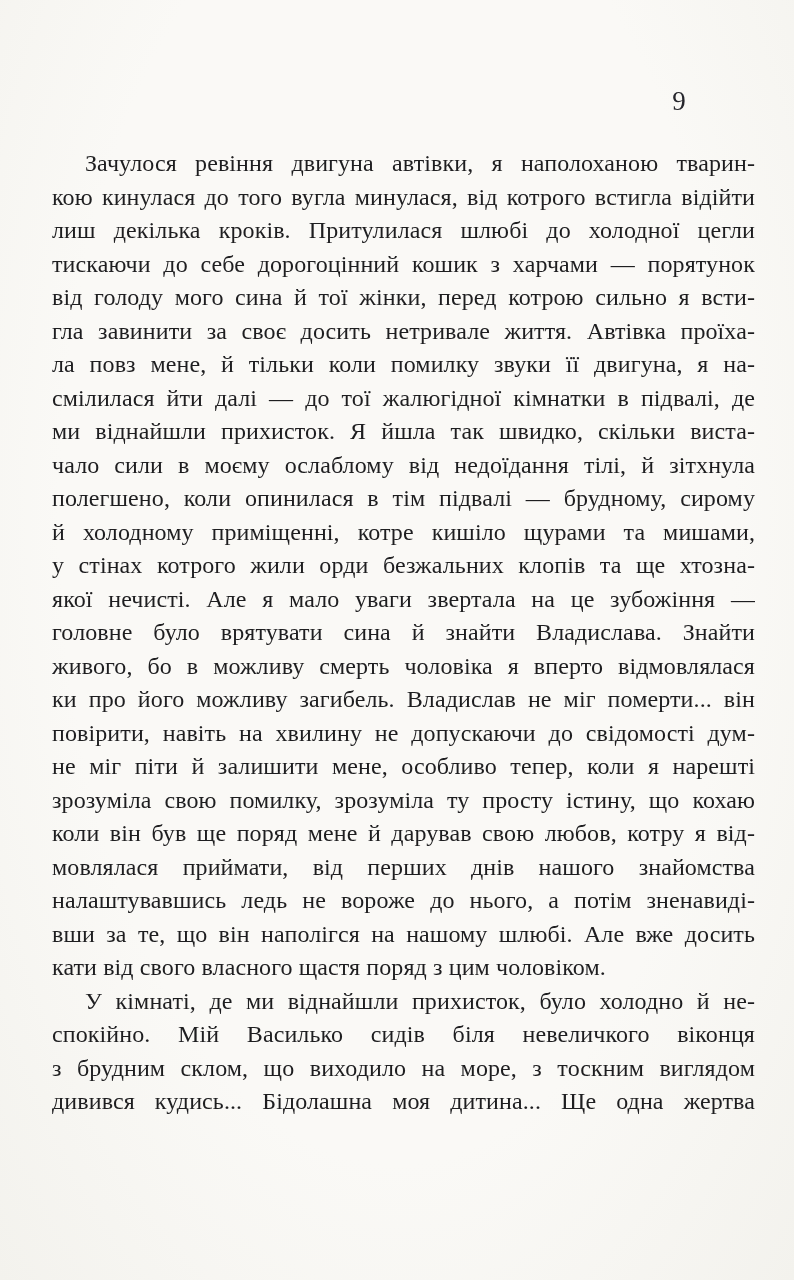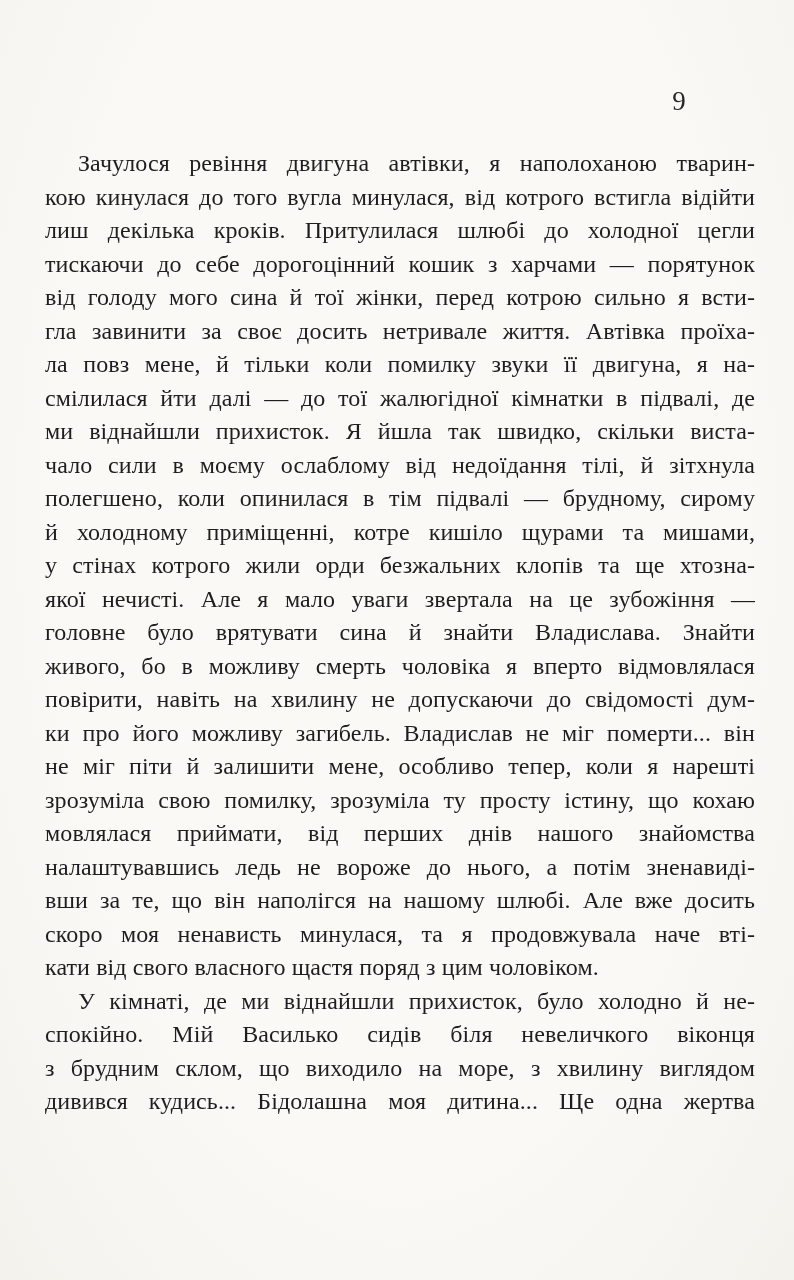"Зачулося ревіння двигуна автівки, я" .line { margin-left: none -> 7px }
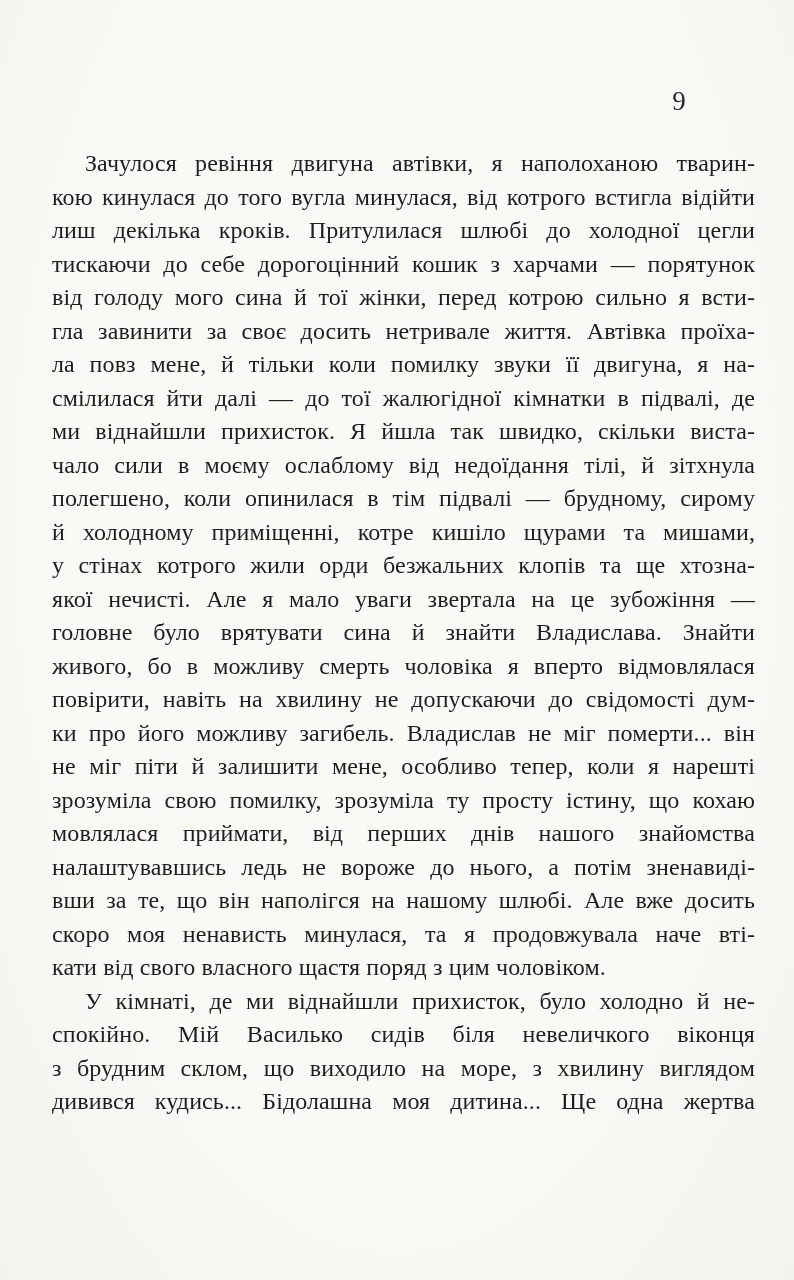"повірити, навіть на хвилину не" div.line { order: before "ки про його можливу загибель." -> after "ки про його можливу загибель." }
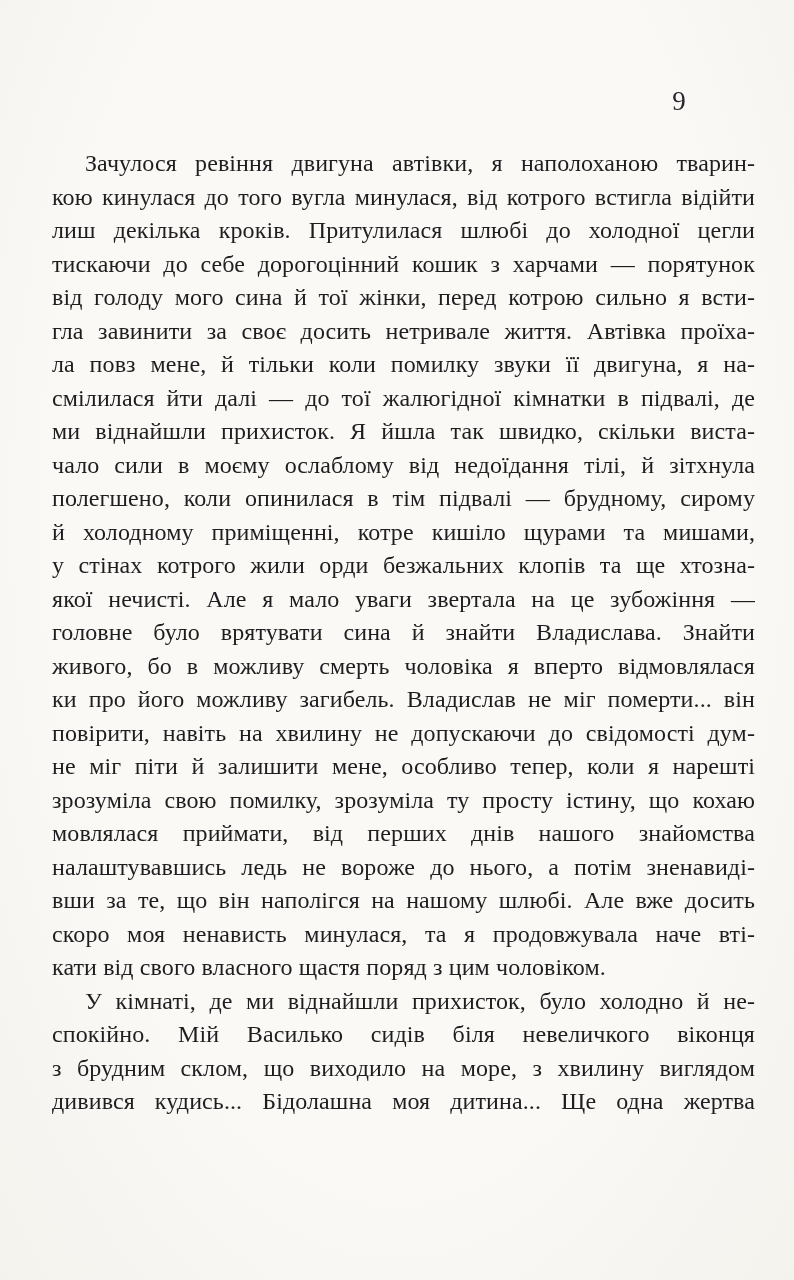"коли він був ще поряд" div.line { html: none -> <div>коли він був ще поряд мене й дарував свою любов, котру я від-</div> }
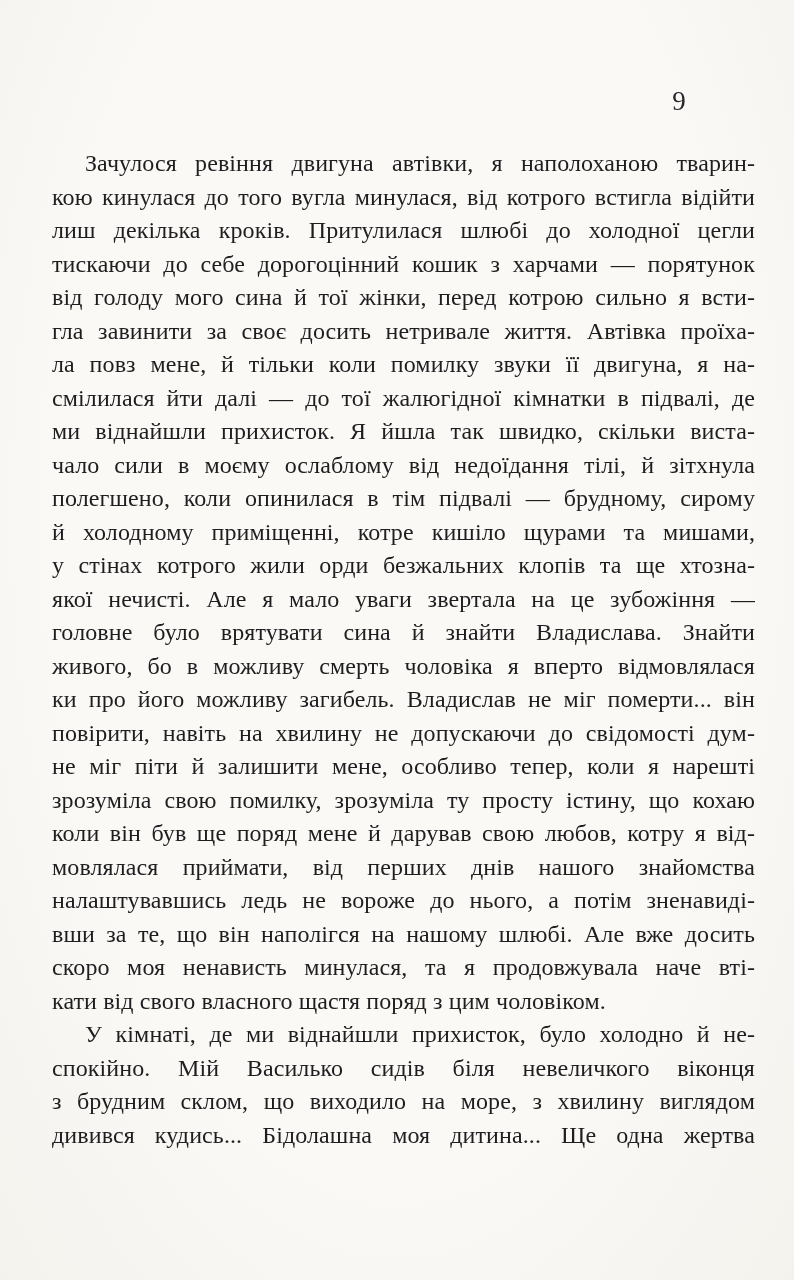"скоро моя ненависть минулася, та" div.line { html: <div>скоро моя ненависть минулася, та я продовжувала наче вті-</div> -> none }
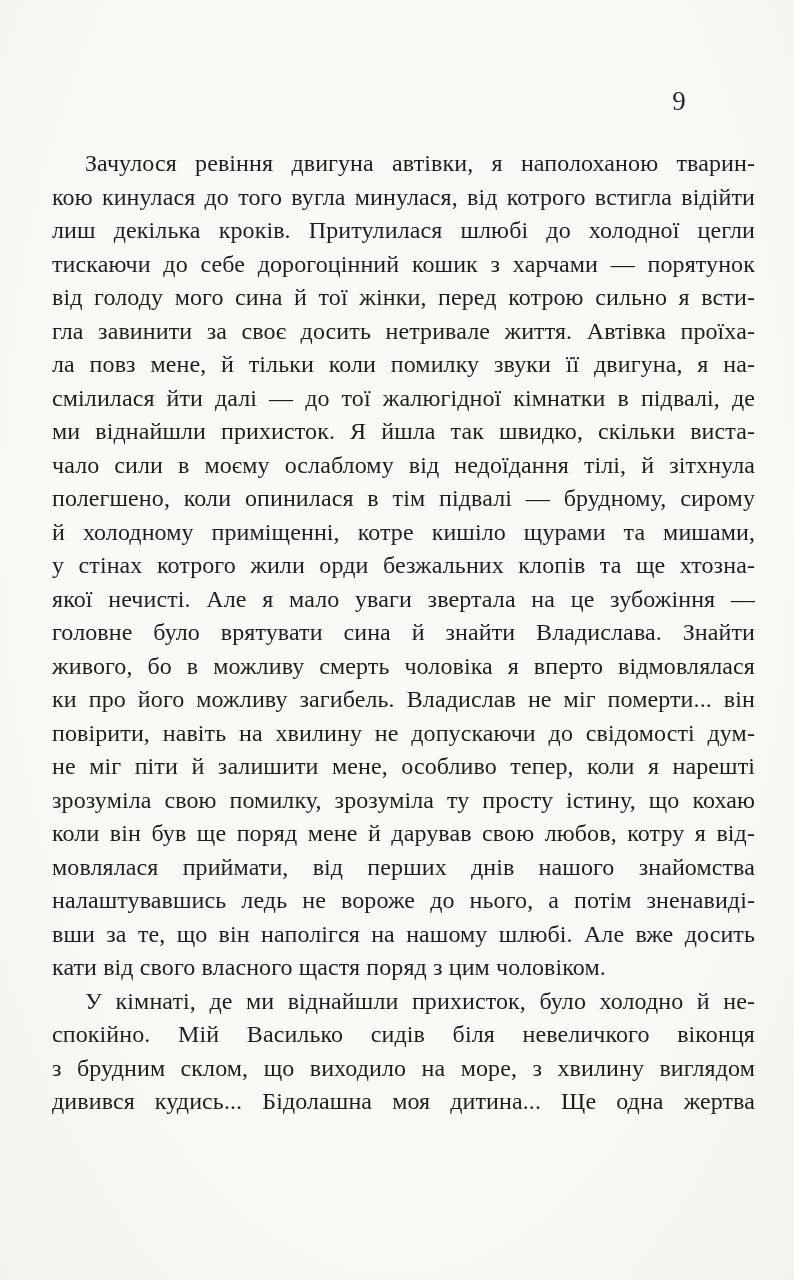"з брудним склом, що виходило" div.line { text: хвилину -> тоскним }
